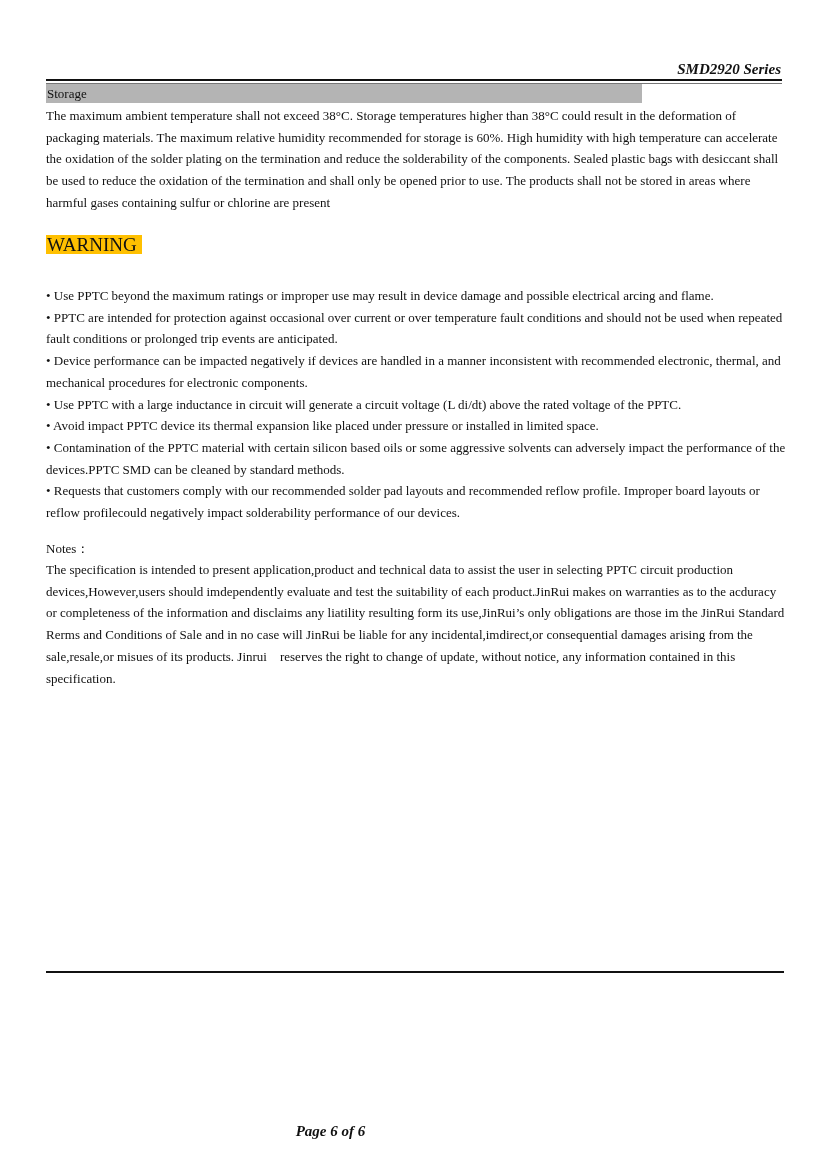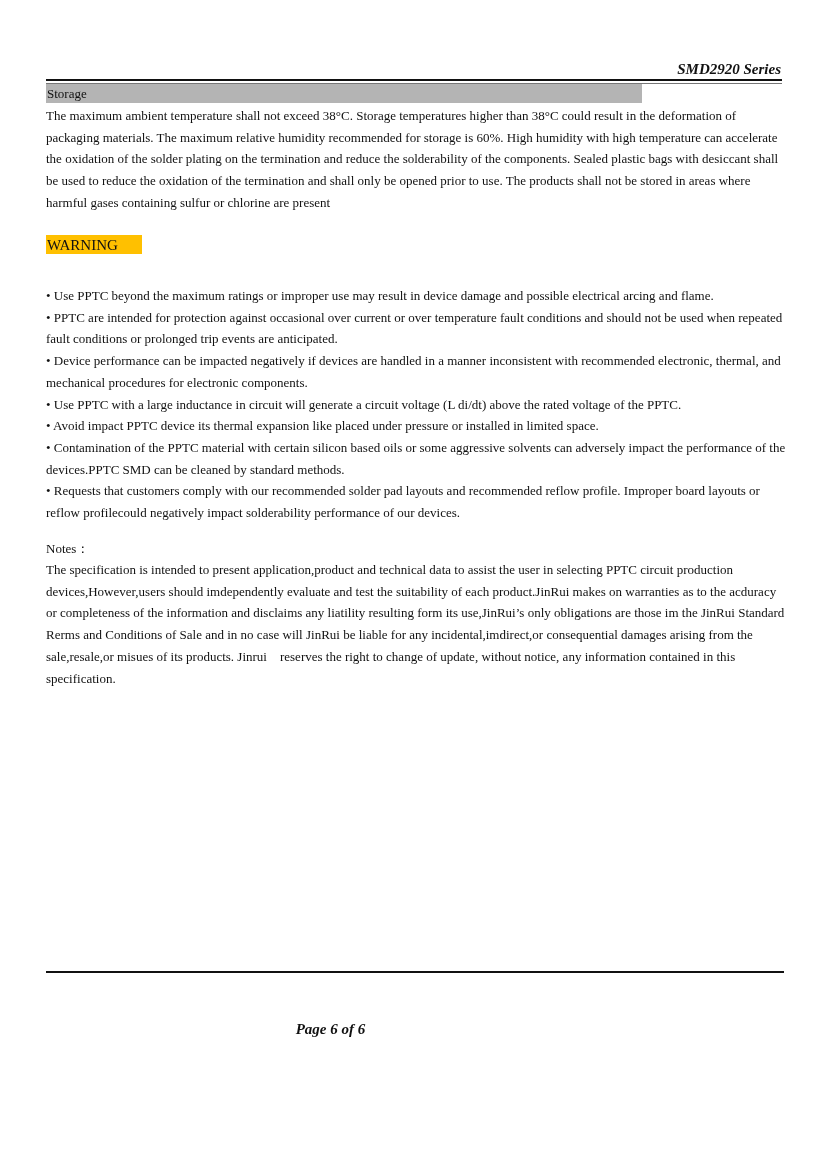"WARNING" .warning-label { font-size: 15px -> 19px }
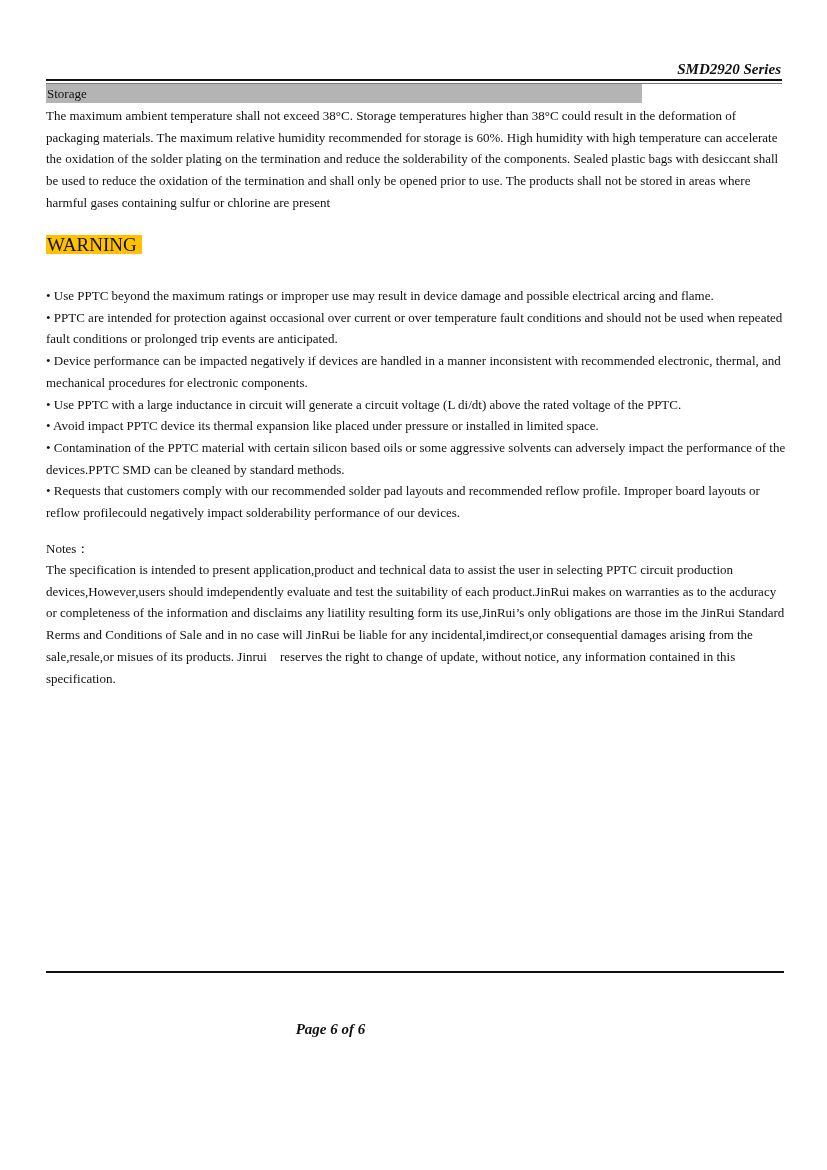"Page 6 of 6" .footer-page { top: 1021px -> 1123px }
